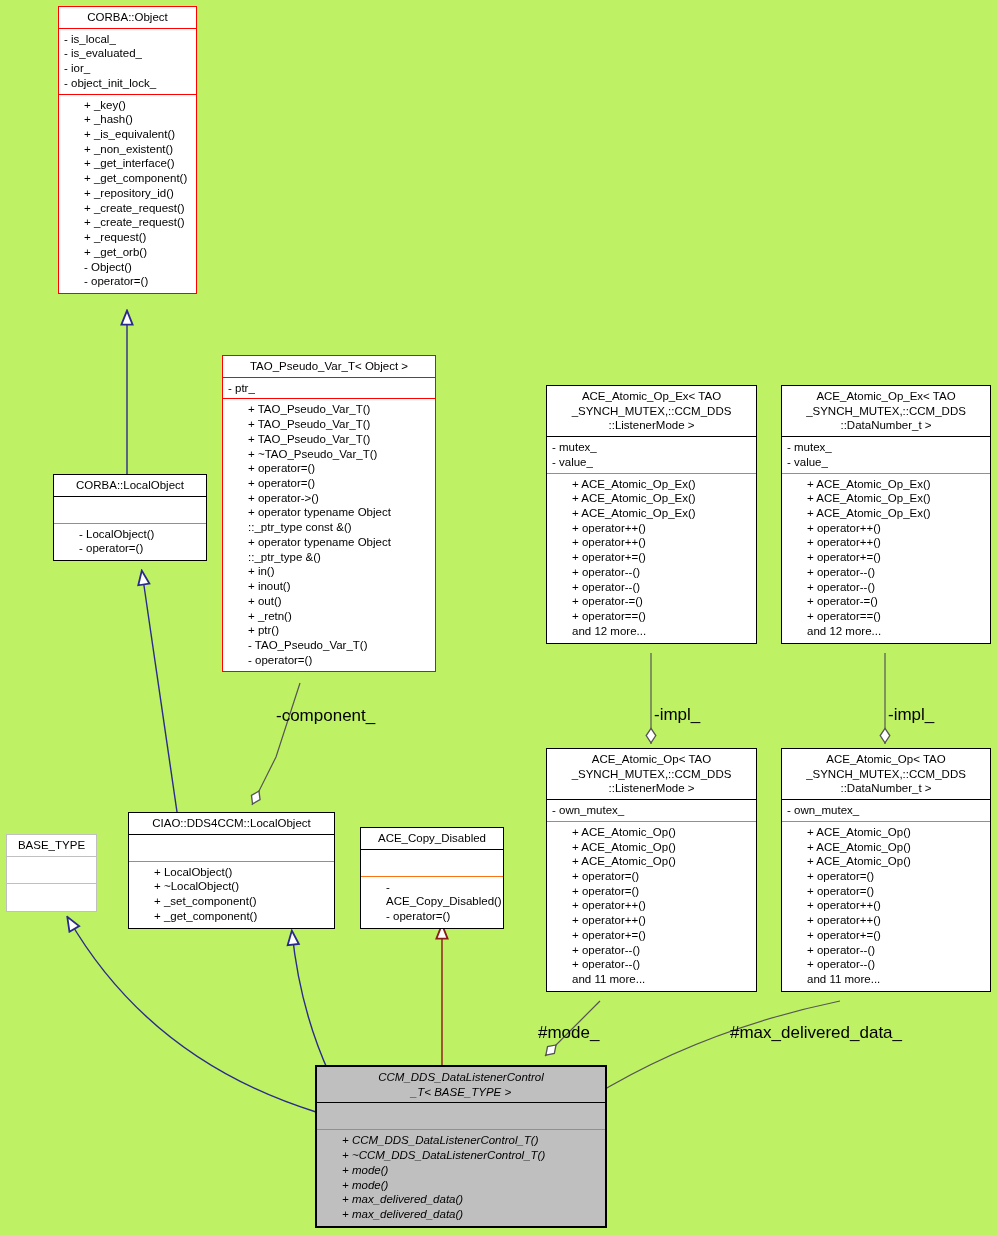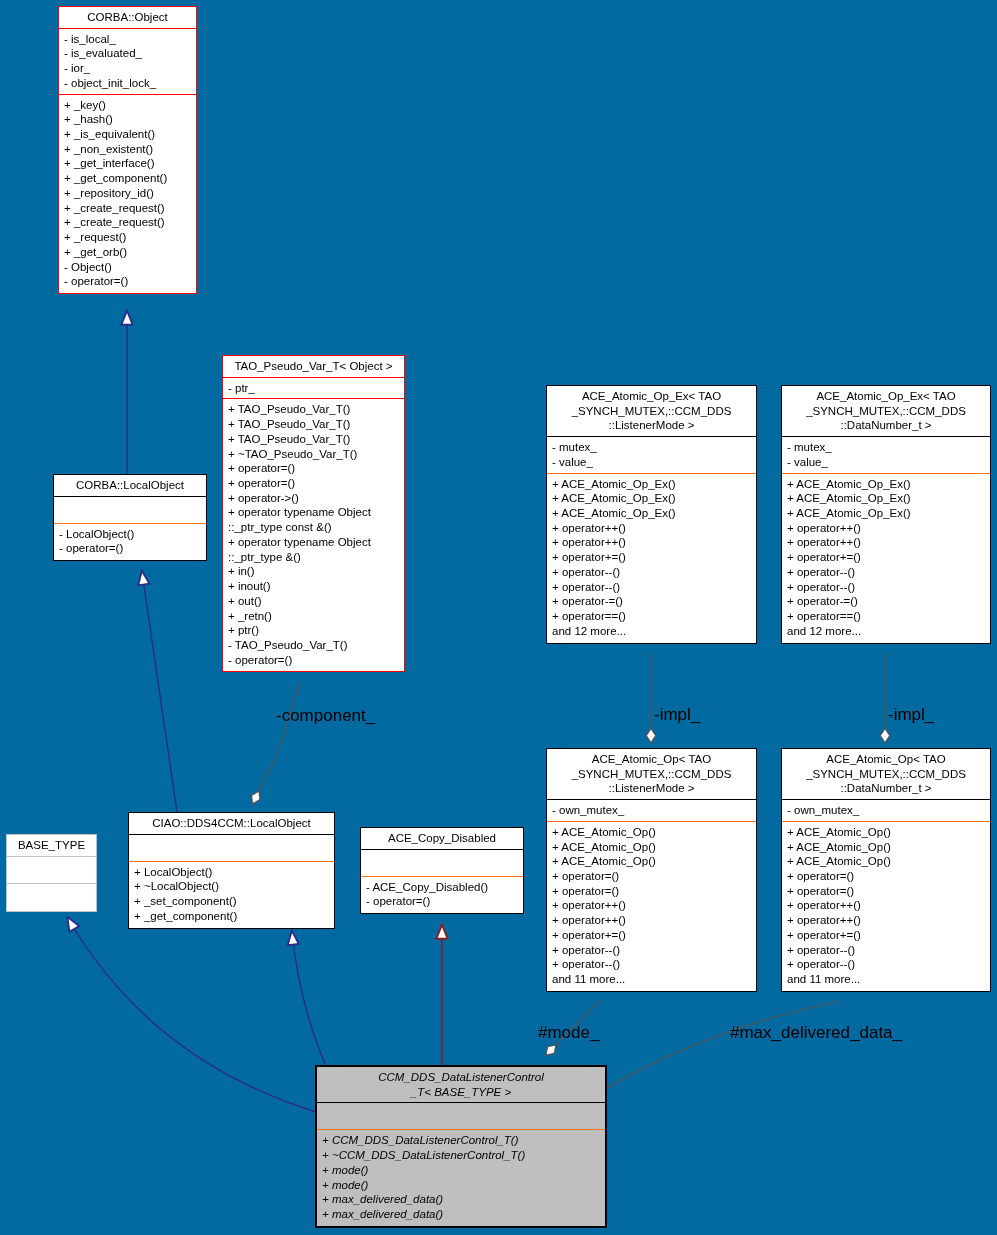"CORBA::Object" #canvas { background: #0369a1 -> #bef264 }
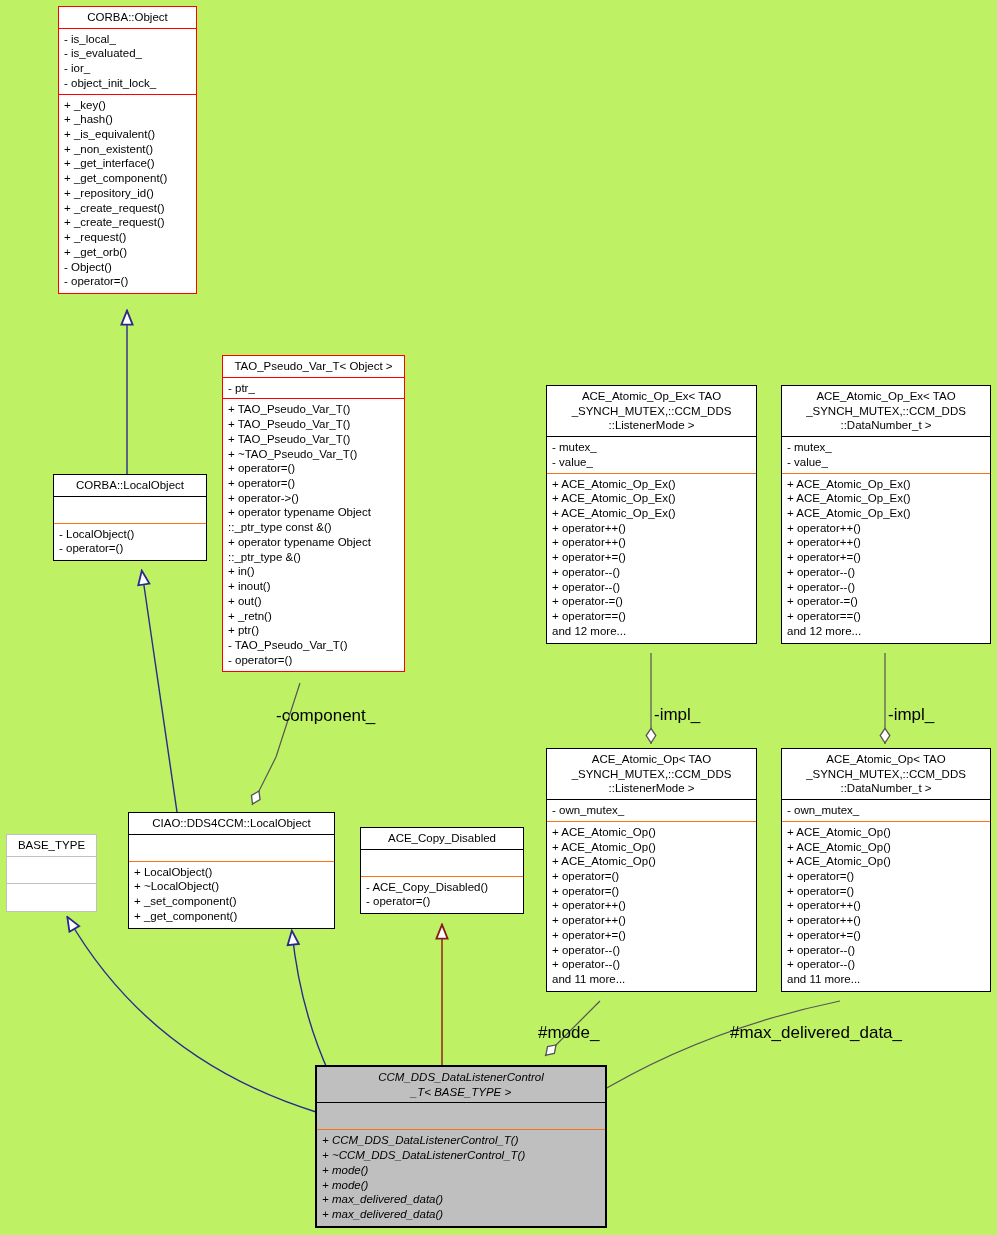"+ _key()" .n-ops { margin-left: none -> 20px }
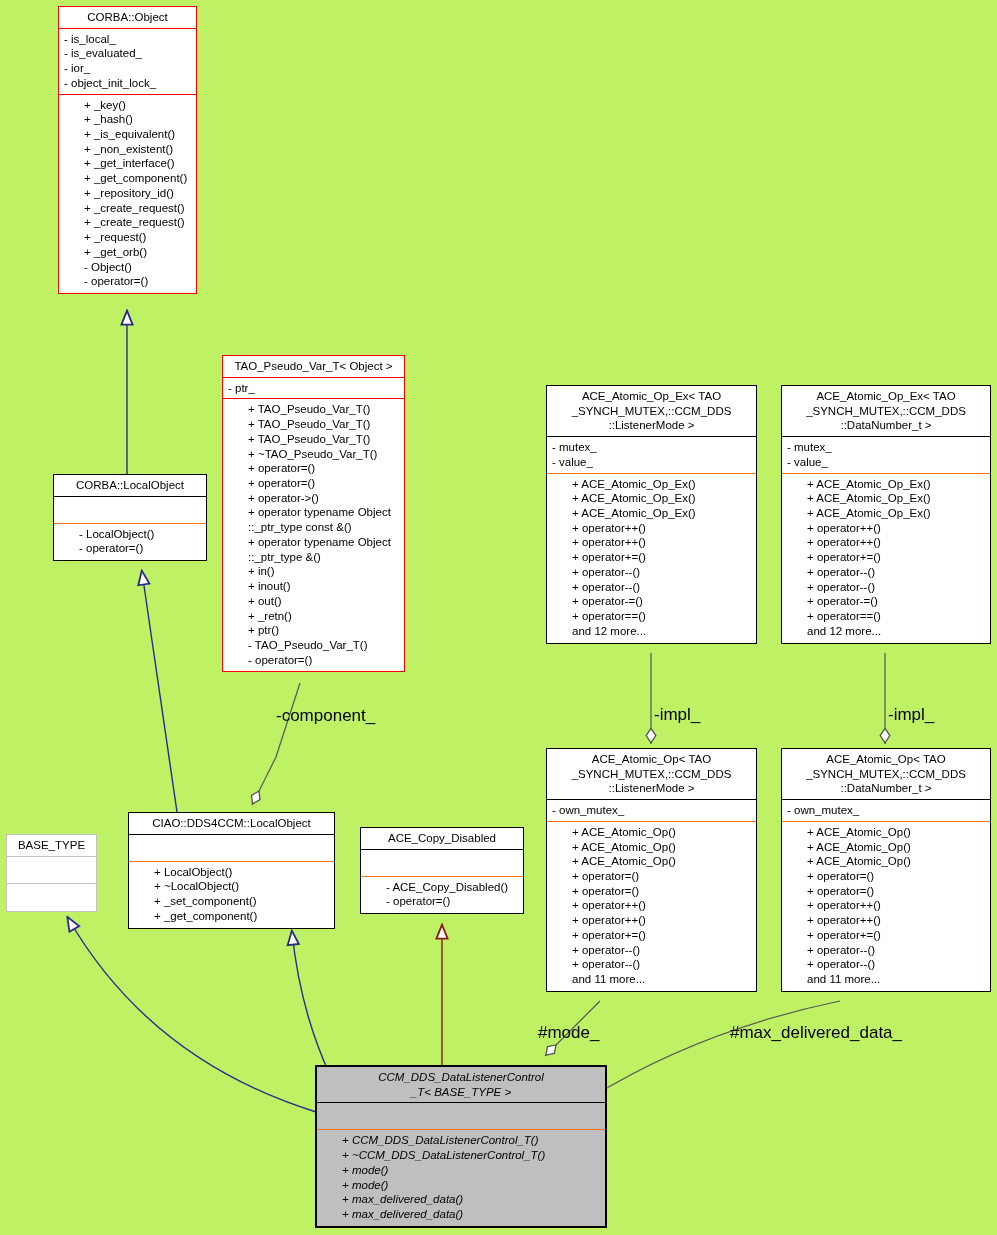"TAO_Pseudo_Var_T< Object >" div.node { width: 183px -> 214px }
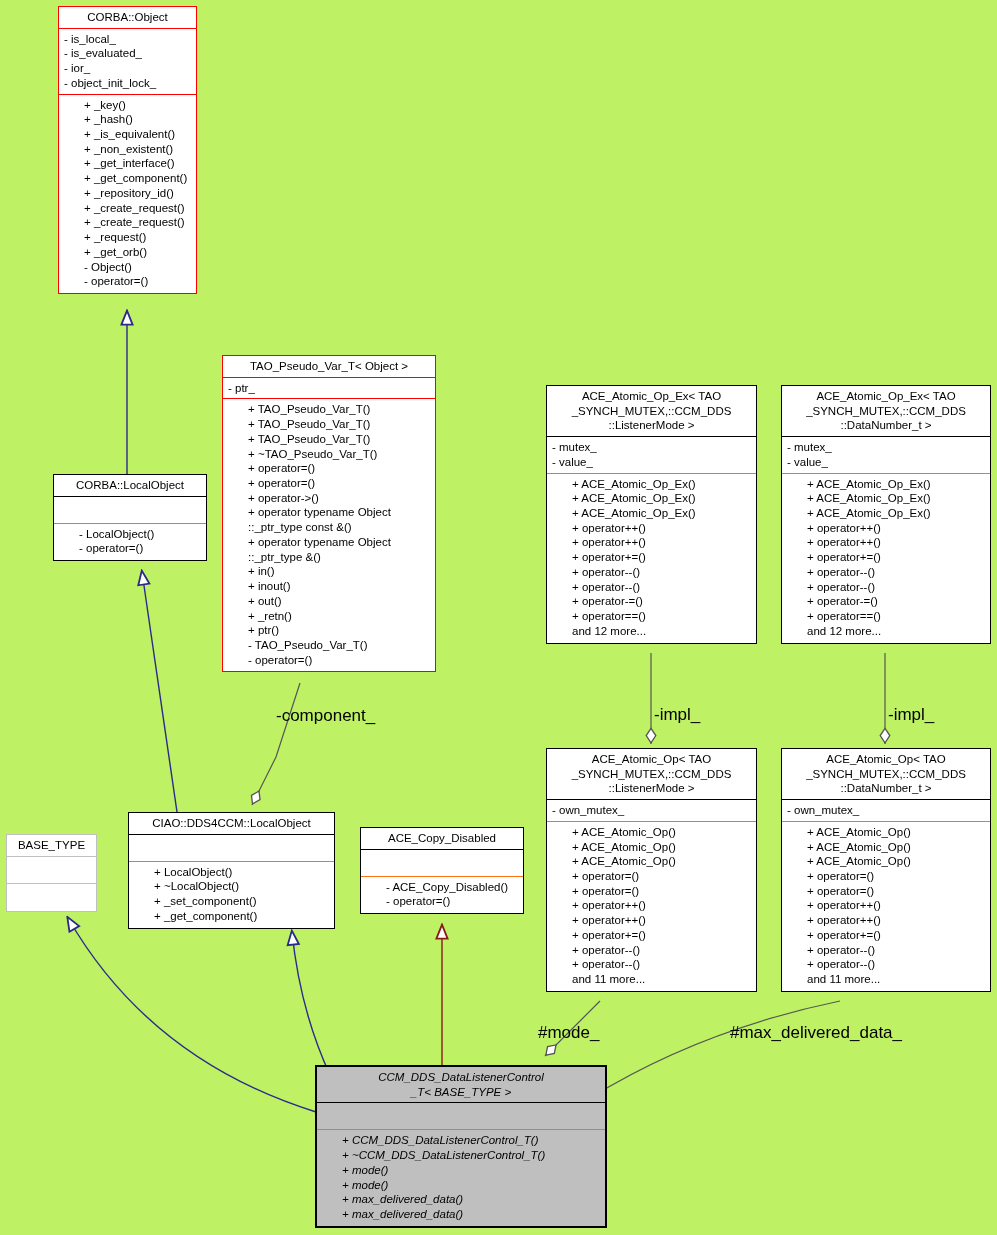"ACE_Copy_Disabled" div.node { width: 164px -> 144px }
